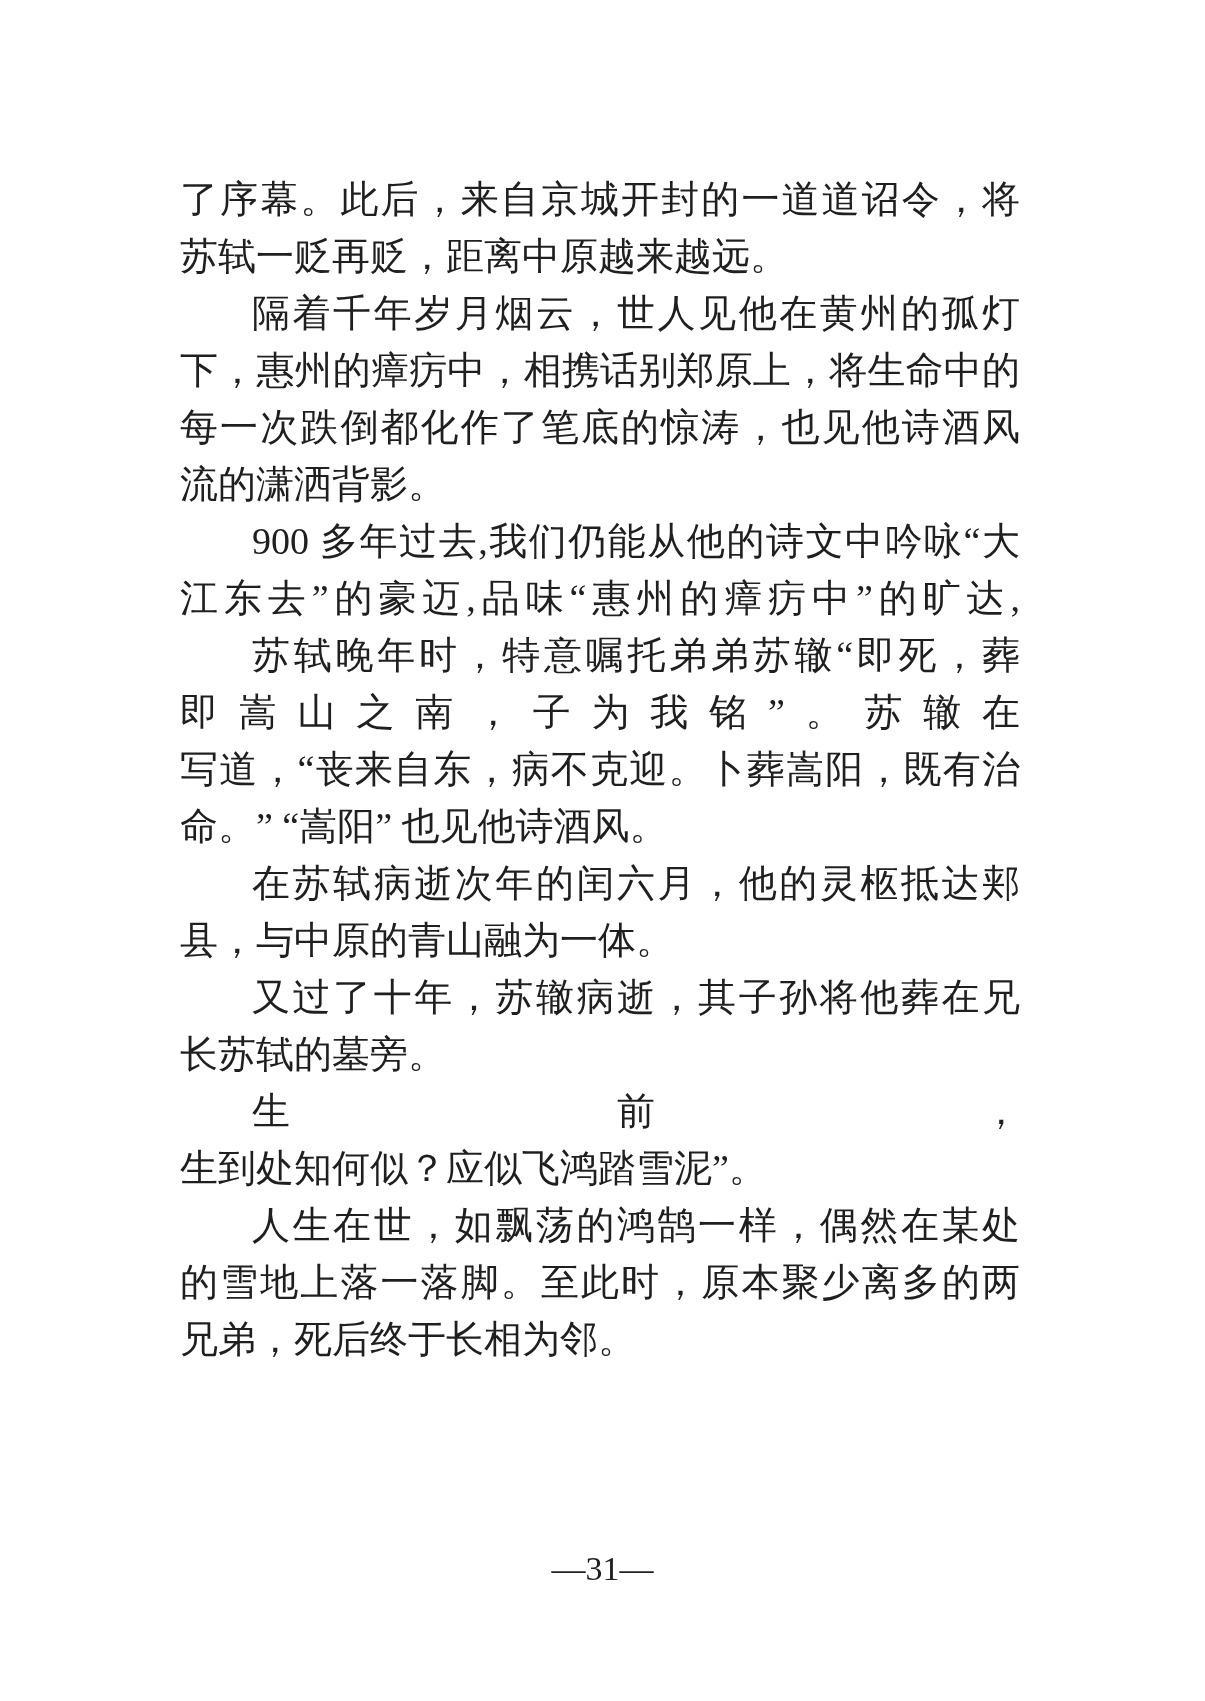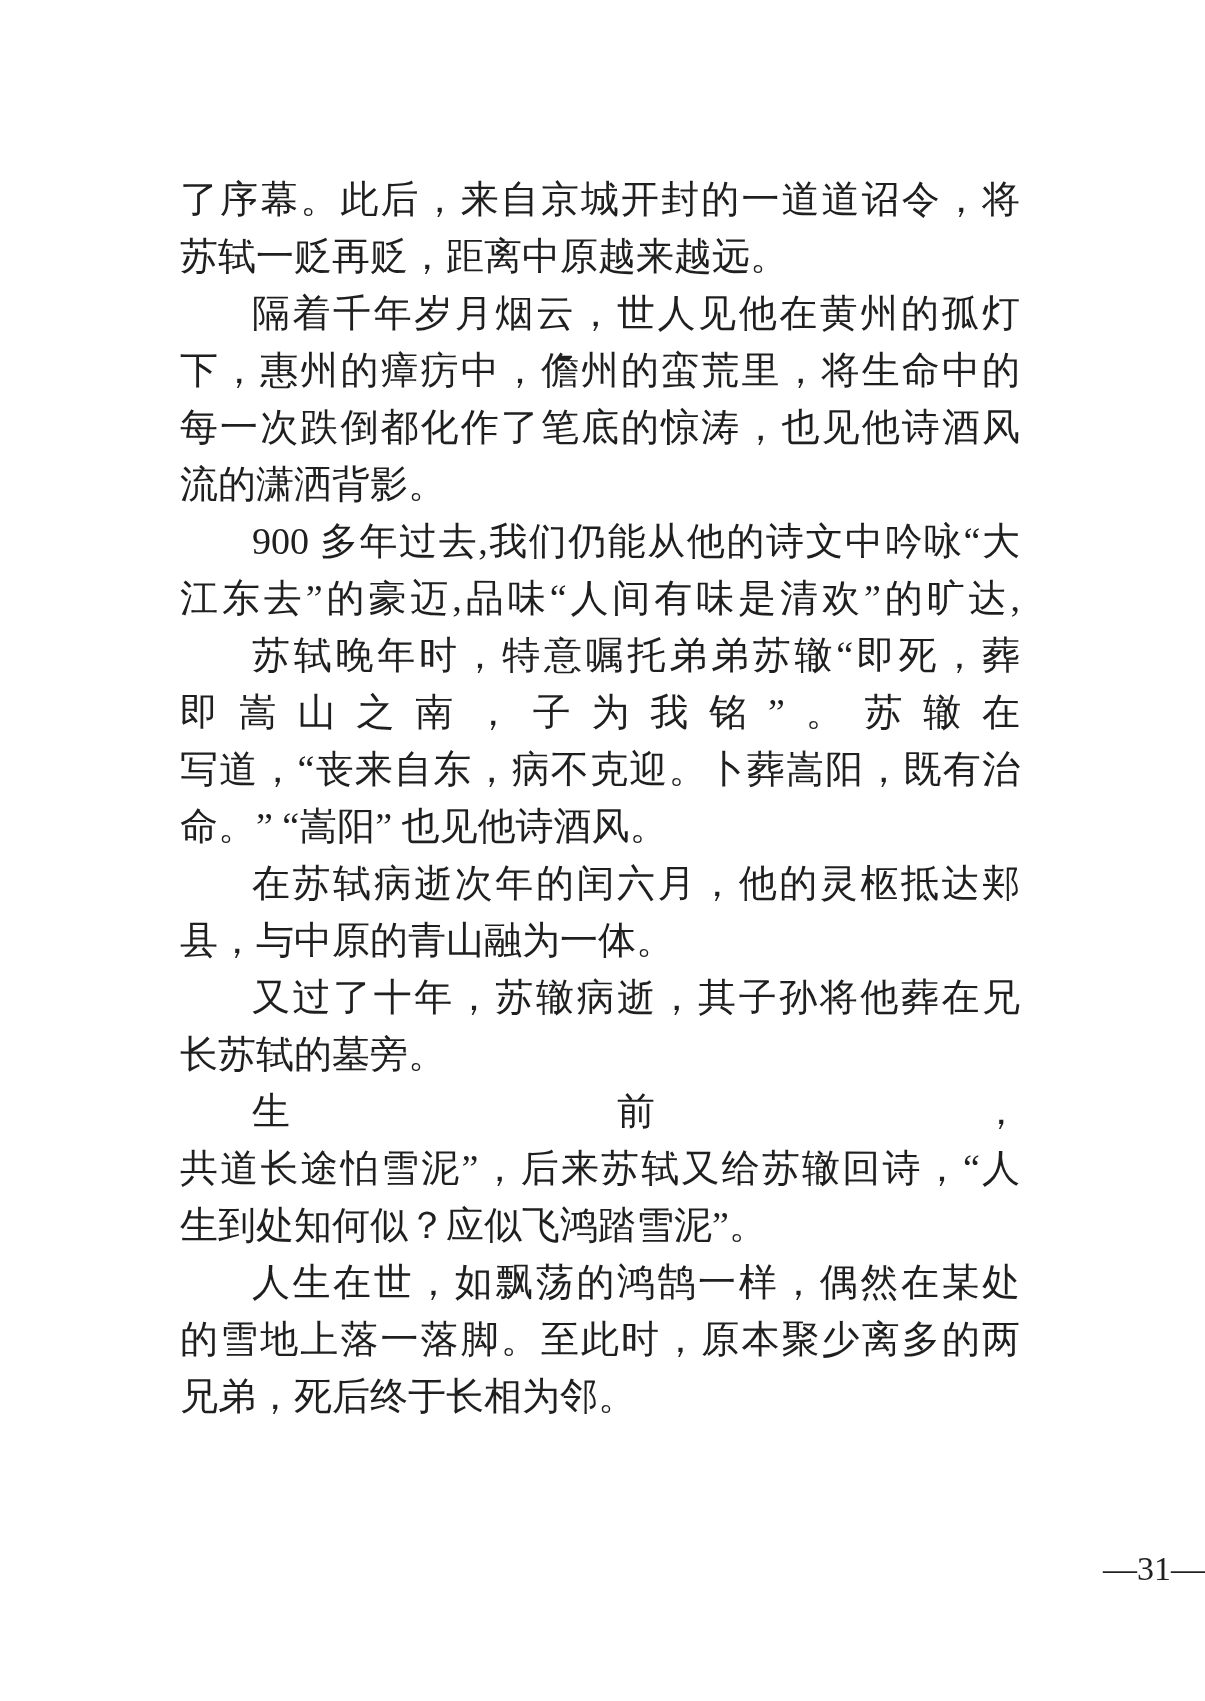"下，惠州的瘴疠中，儋州的蛮荒里，将生命中的" p.line { text: 儋州的蛮荒里 -> 相携话别郑原上 }
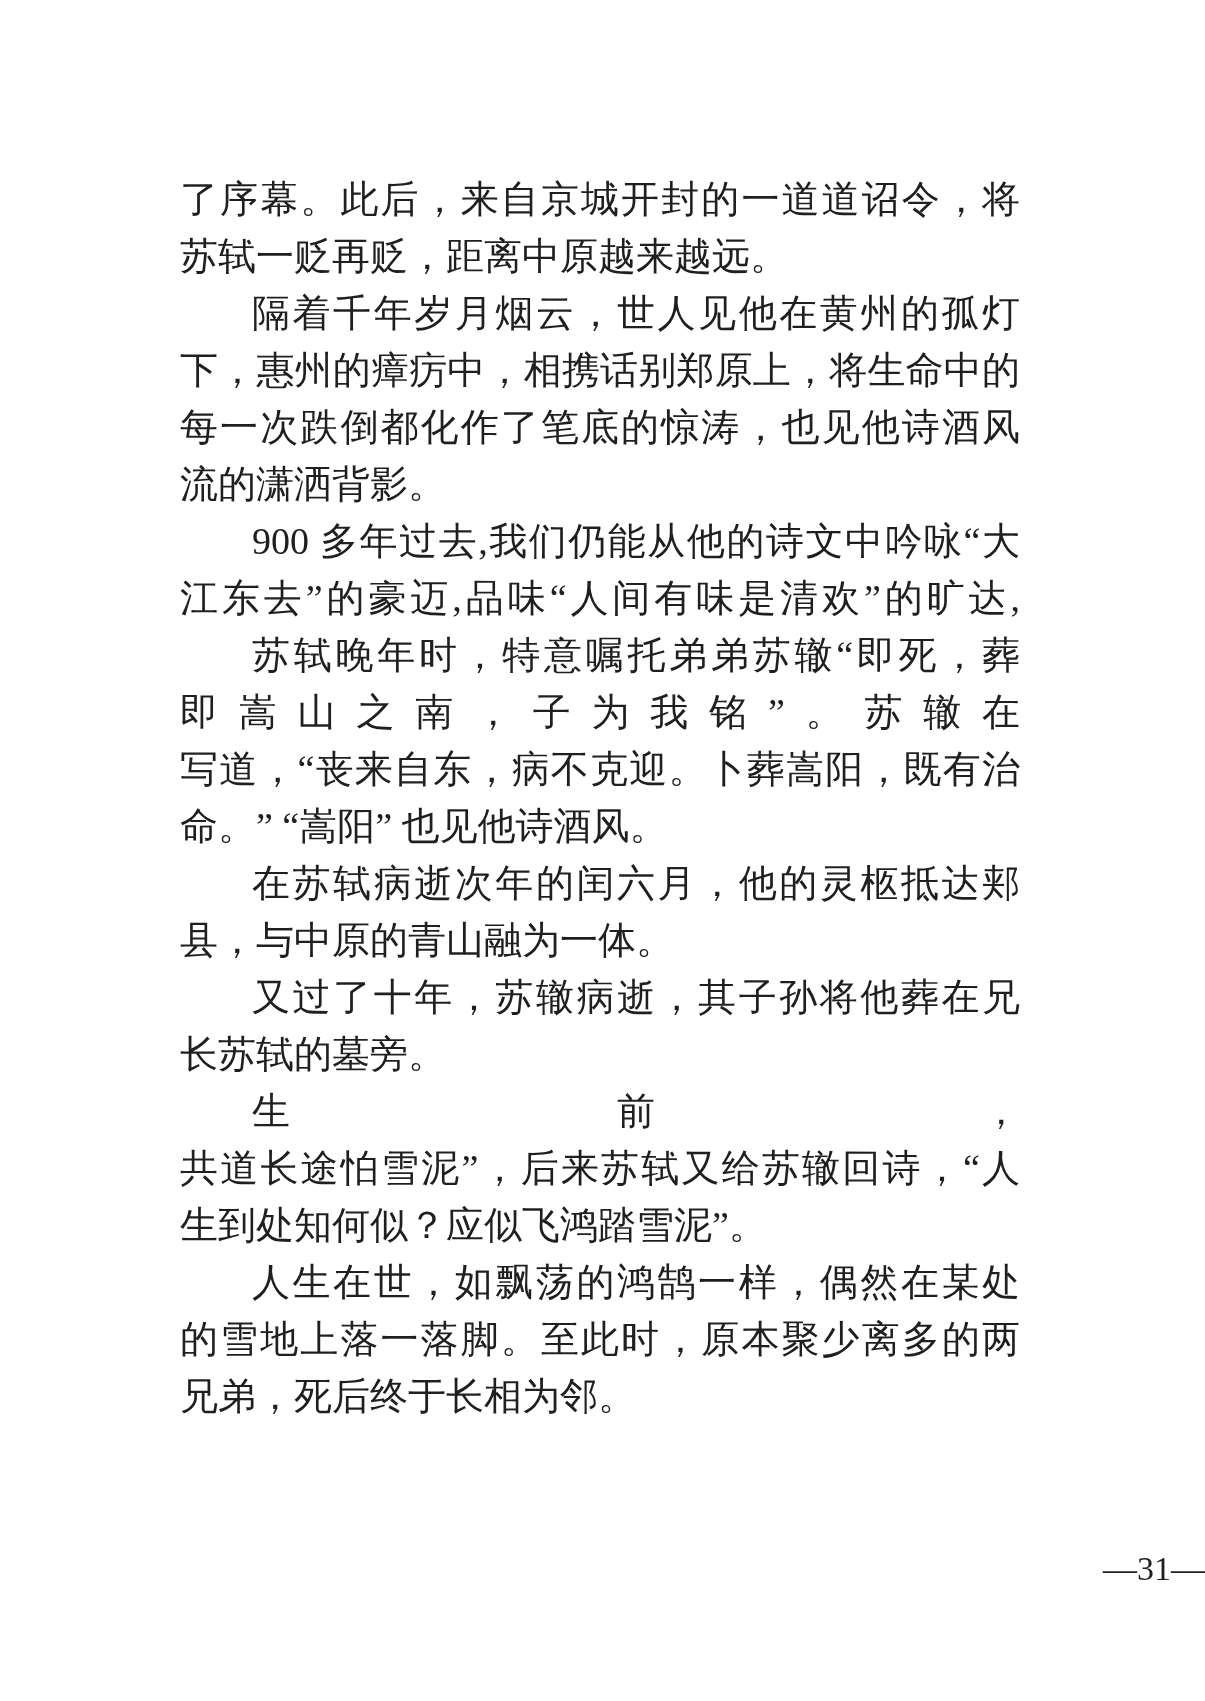"江东去”的豪迈,品味“人间有味是清欢”的旷达," p.line { text: 人间有味是清欢 -> 惠州的瘴疠中 }
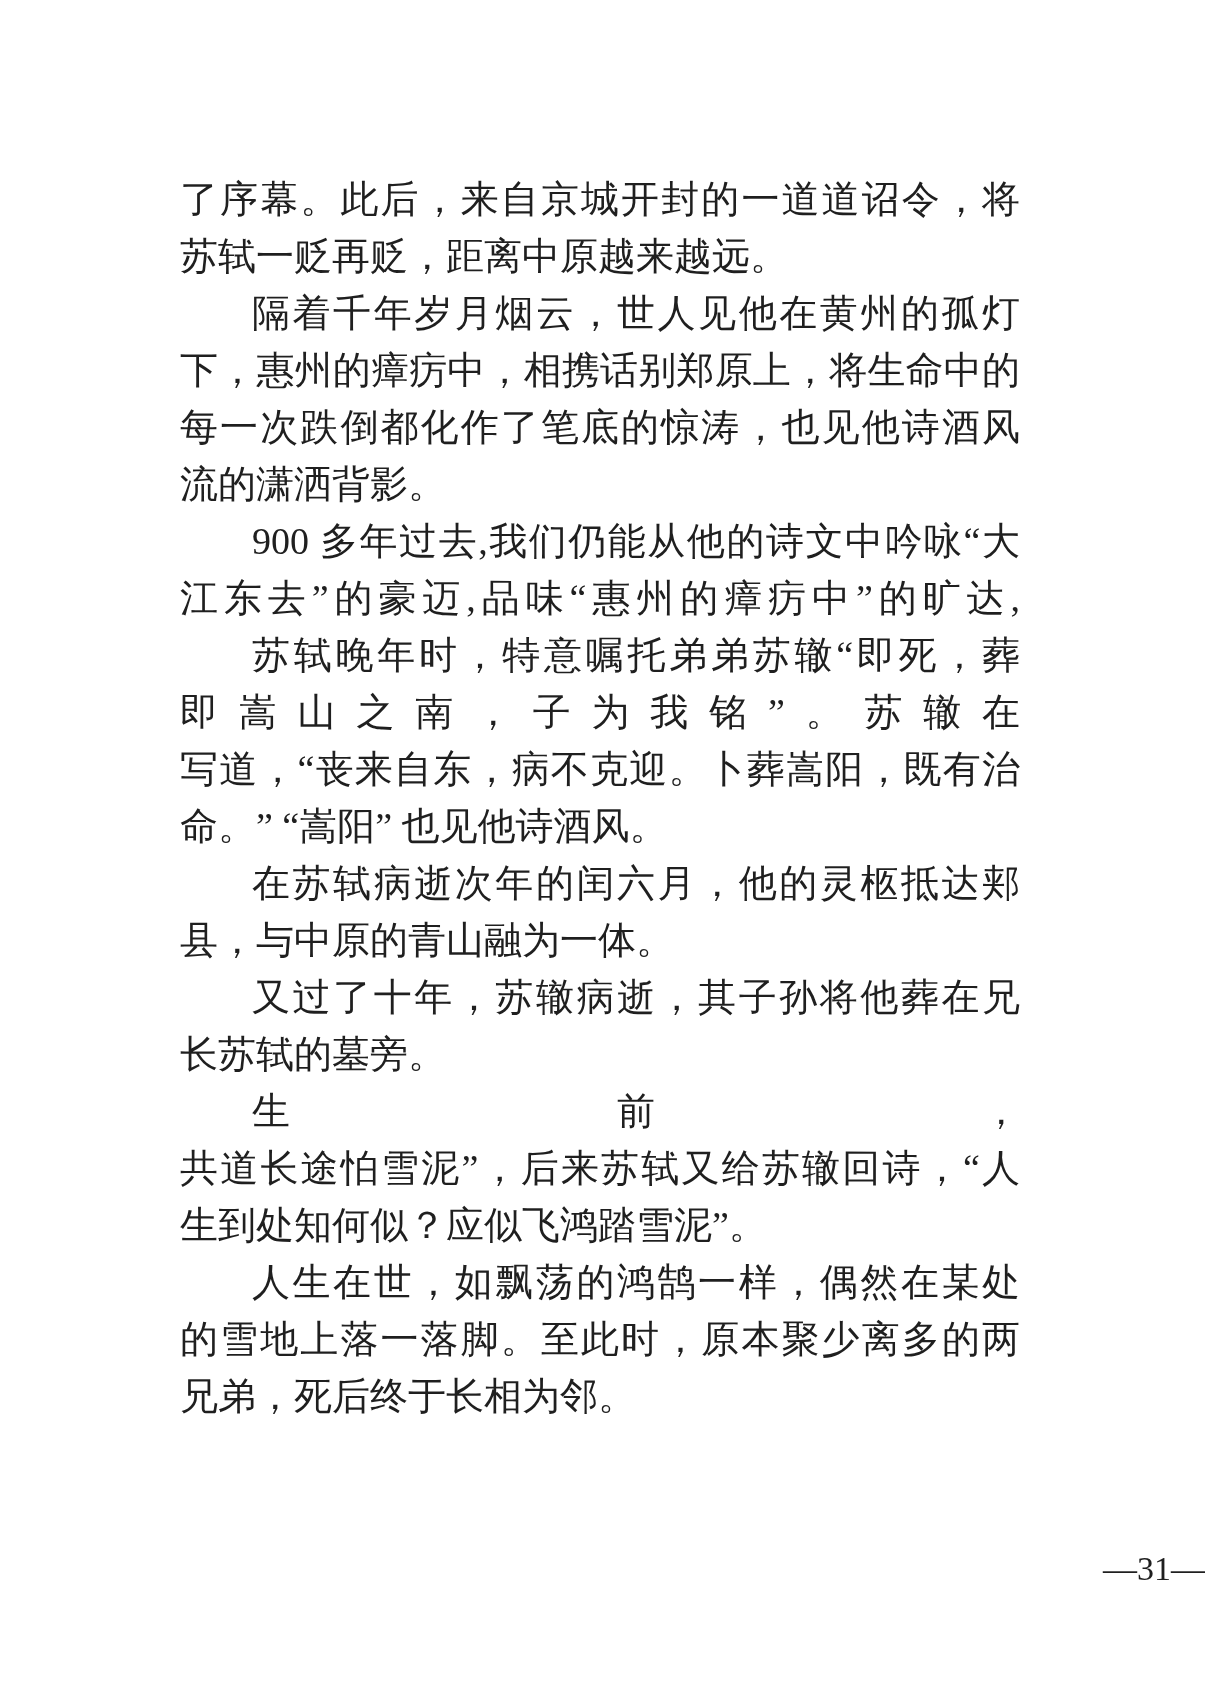"共道长途怕雪泥”，后来苏轼又给苏辙回诗，“人" p.line { html: <p>共道长途怕雪泥”，后来苏轼又给苏辙回诗，“人</p> -> none }
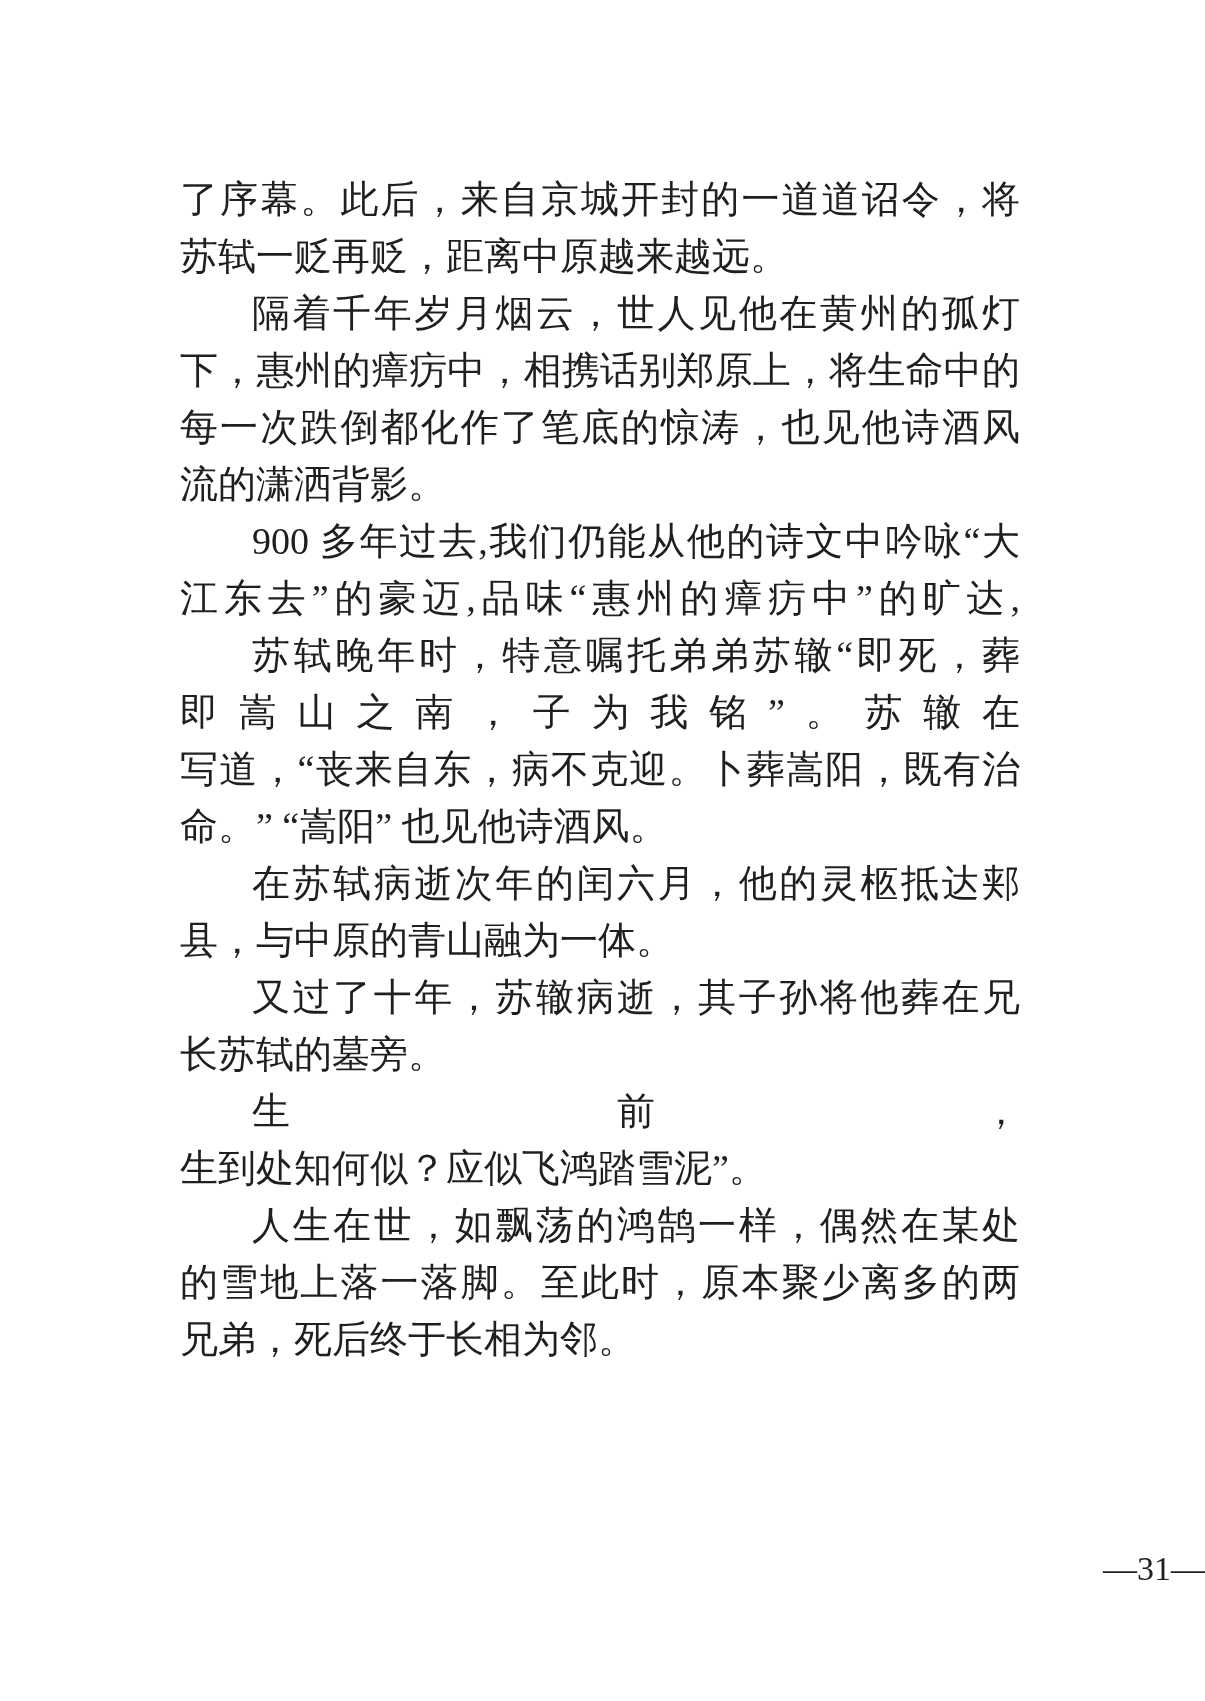"—31—" .footer { text-align: right -> center }
